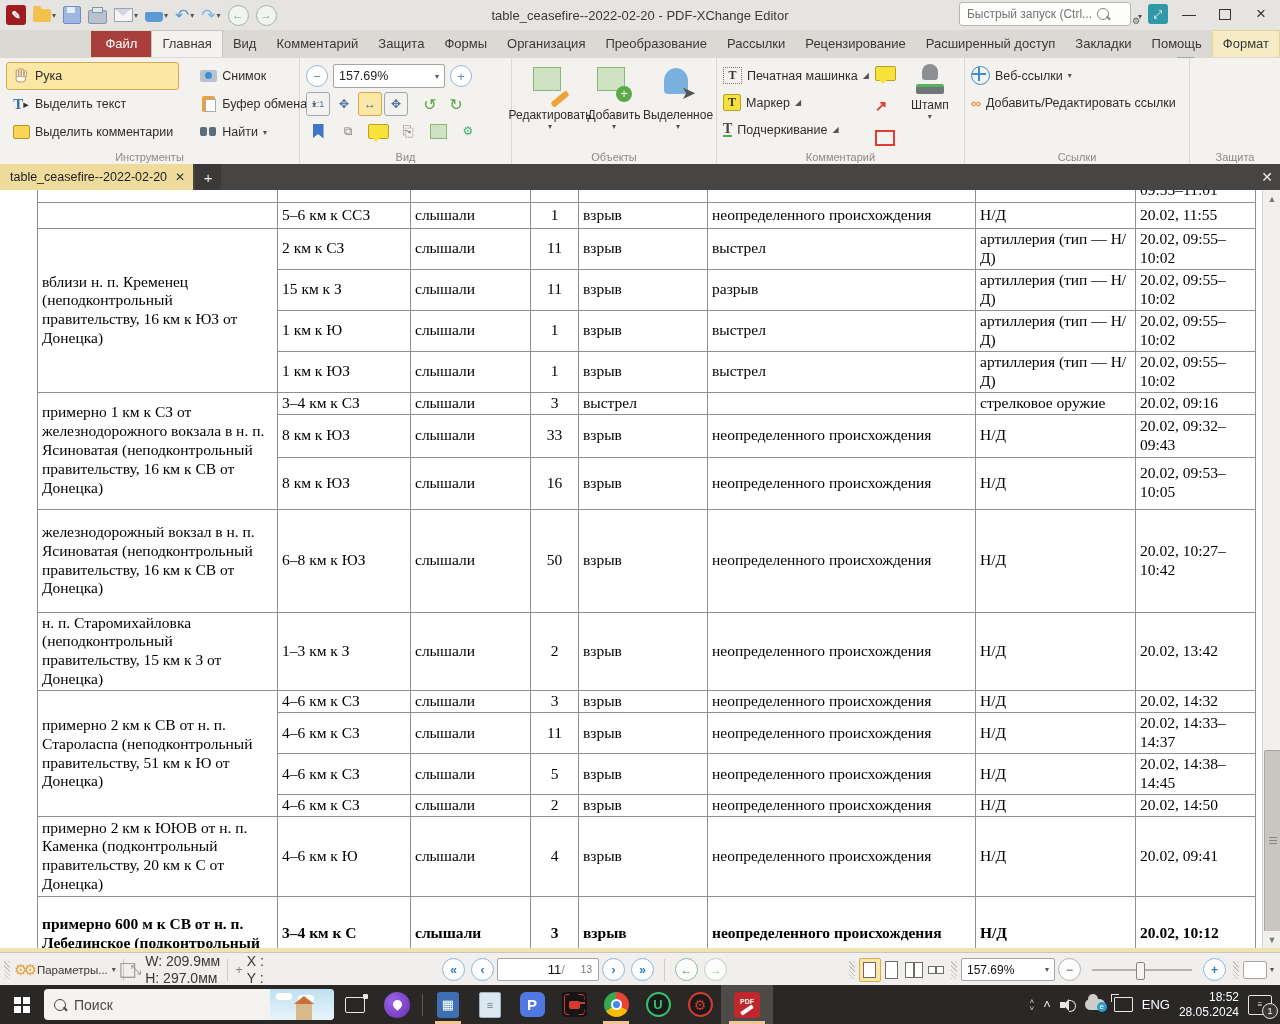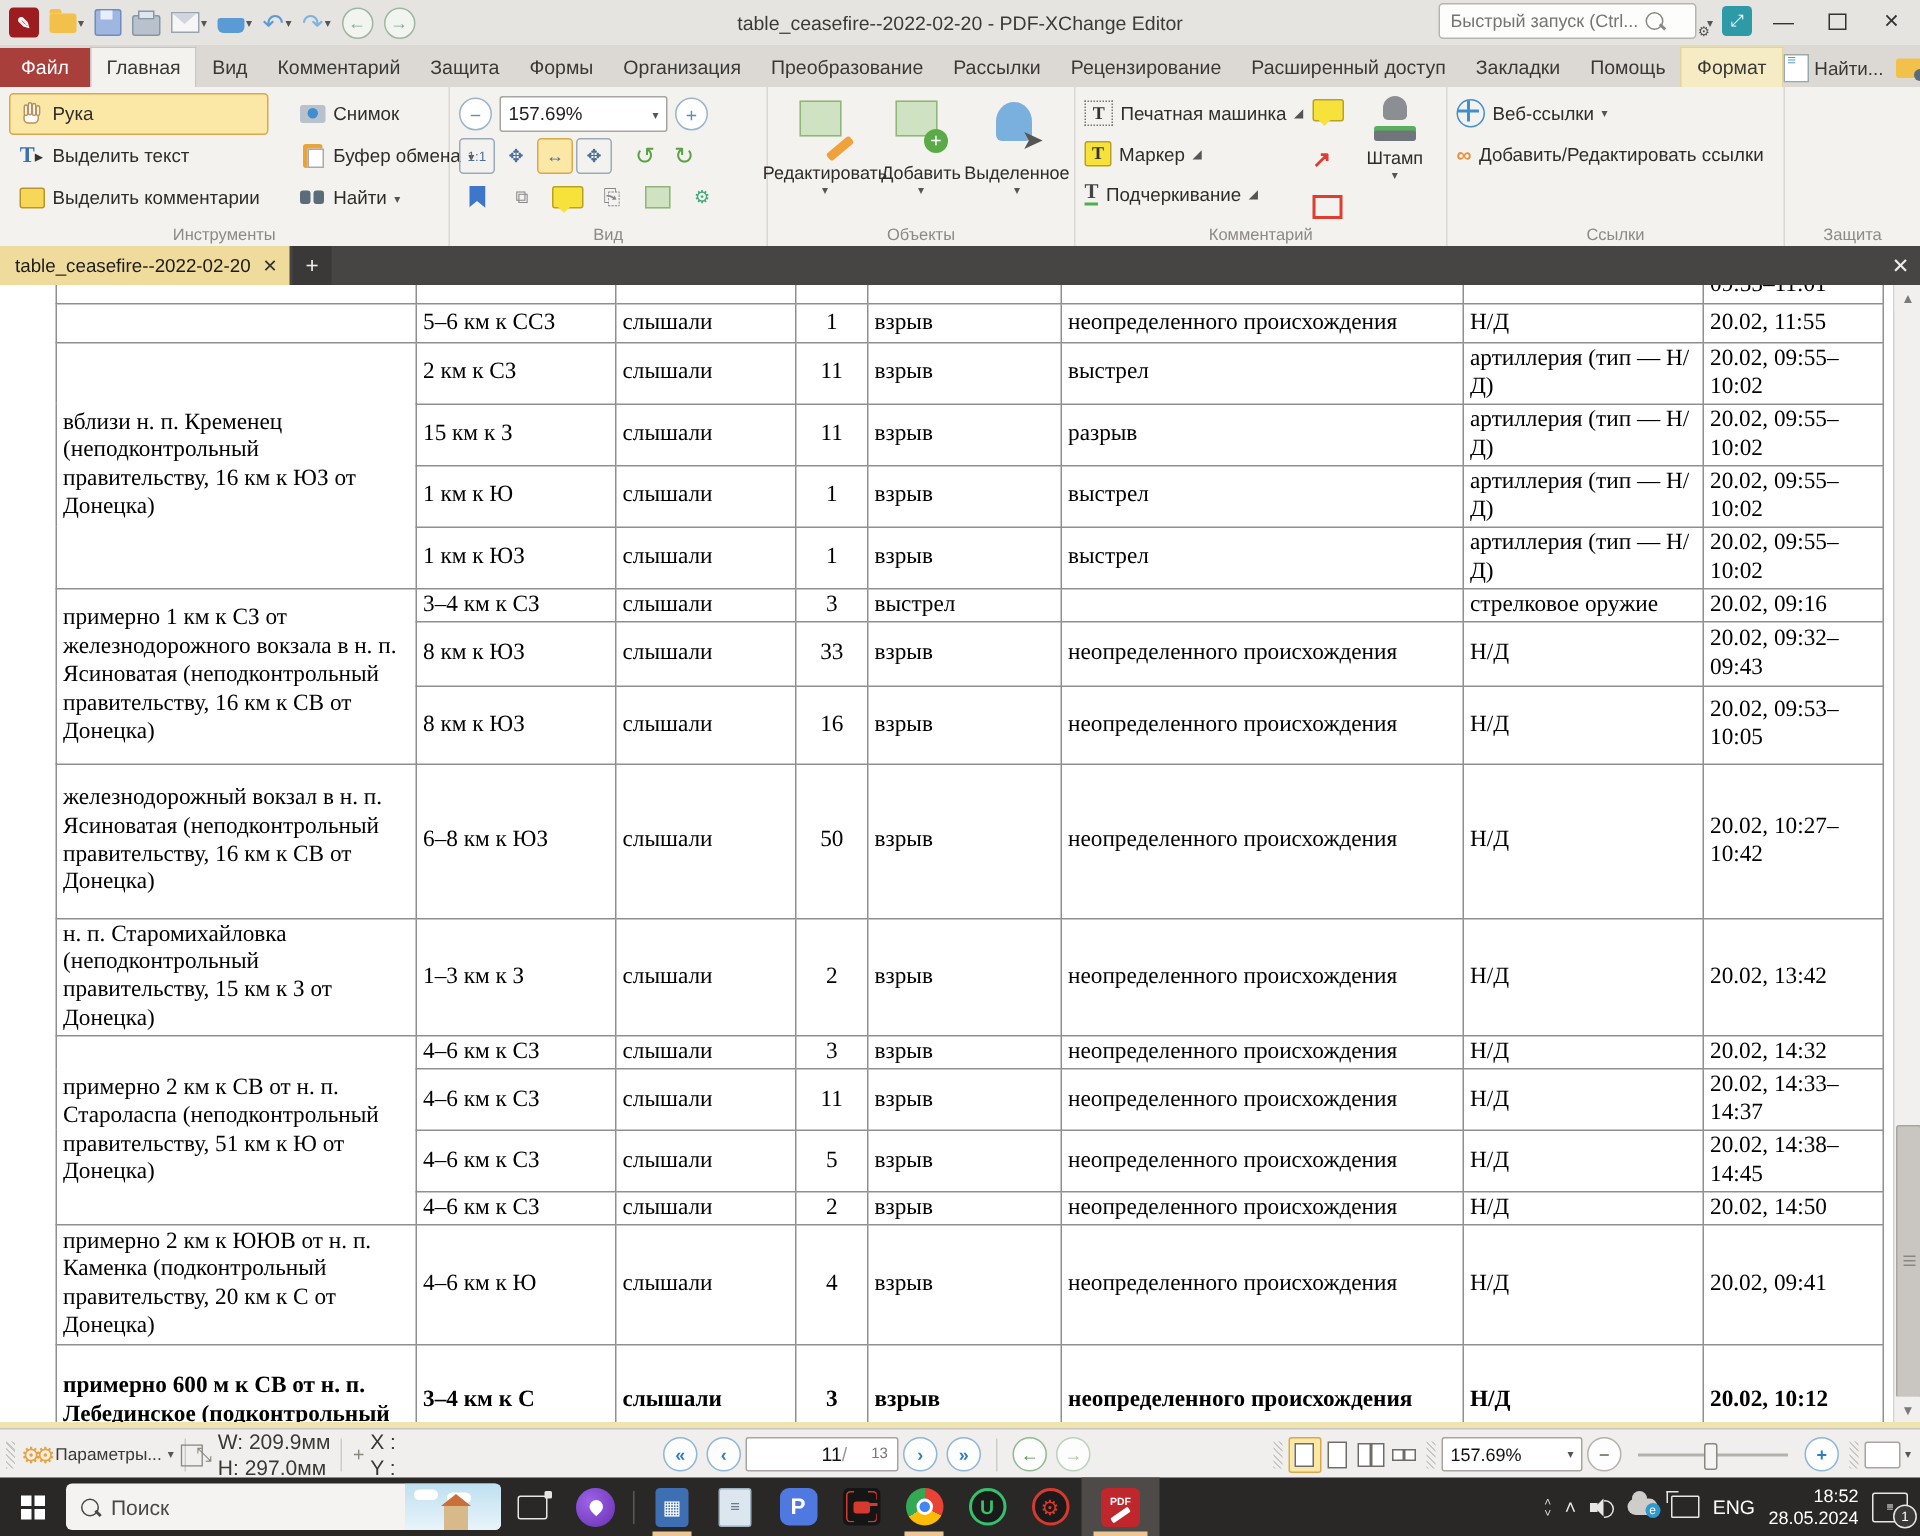"Файл" .ribbontabs { flex-direction: none -> column }
